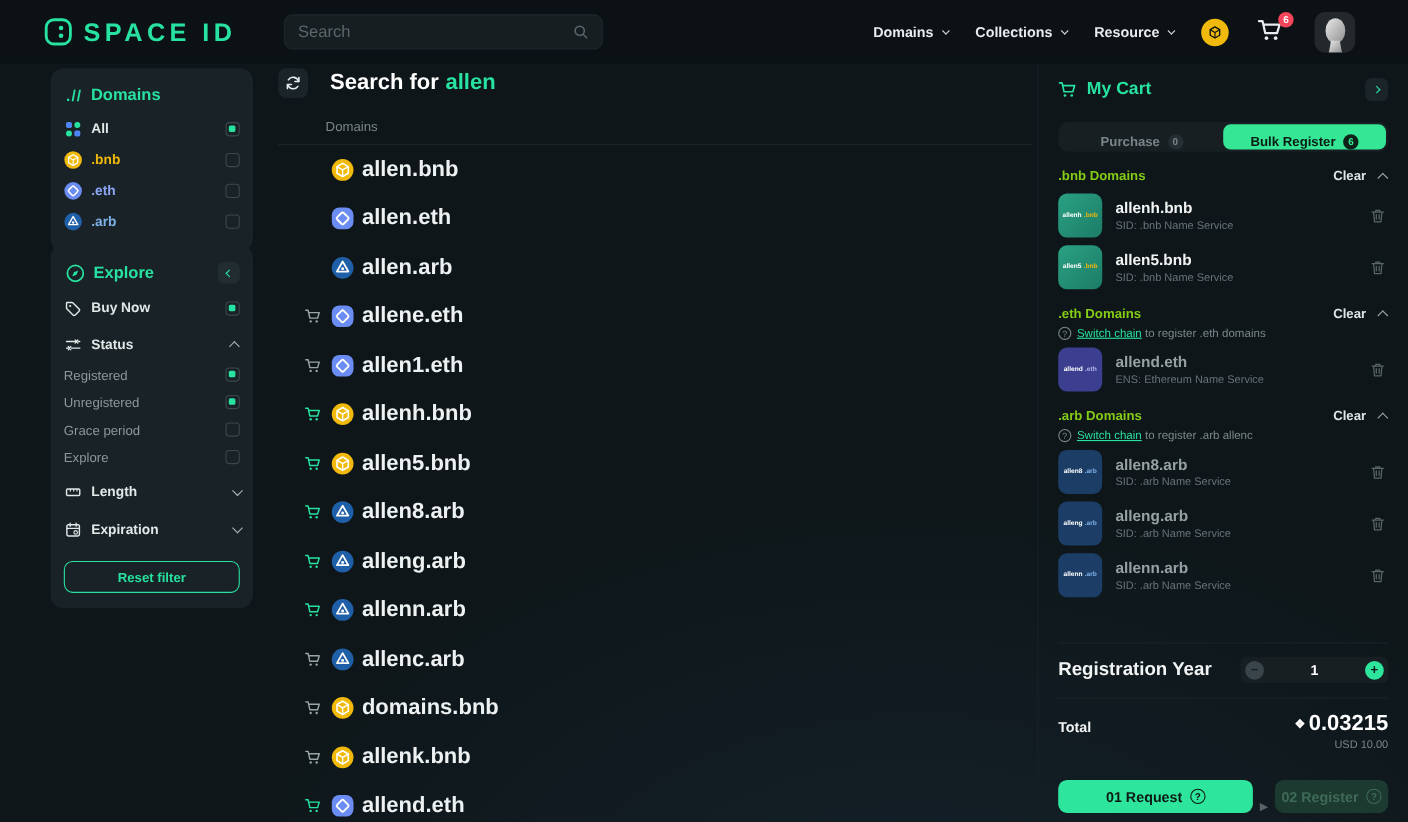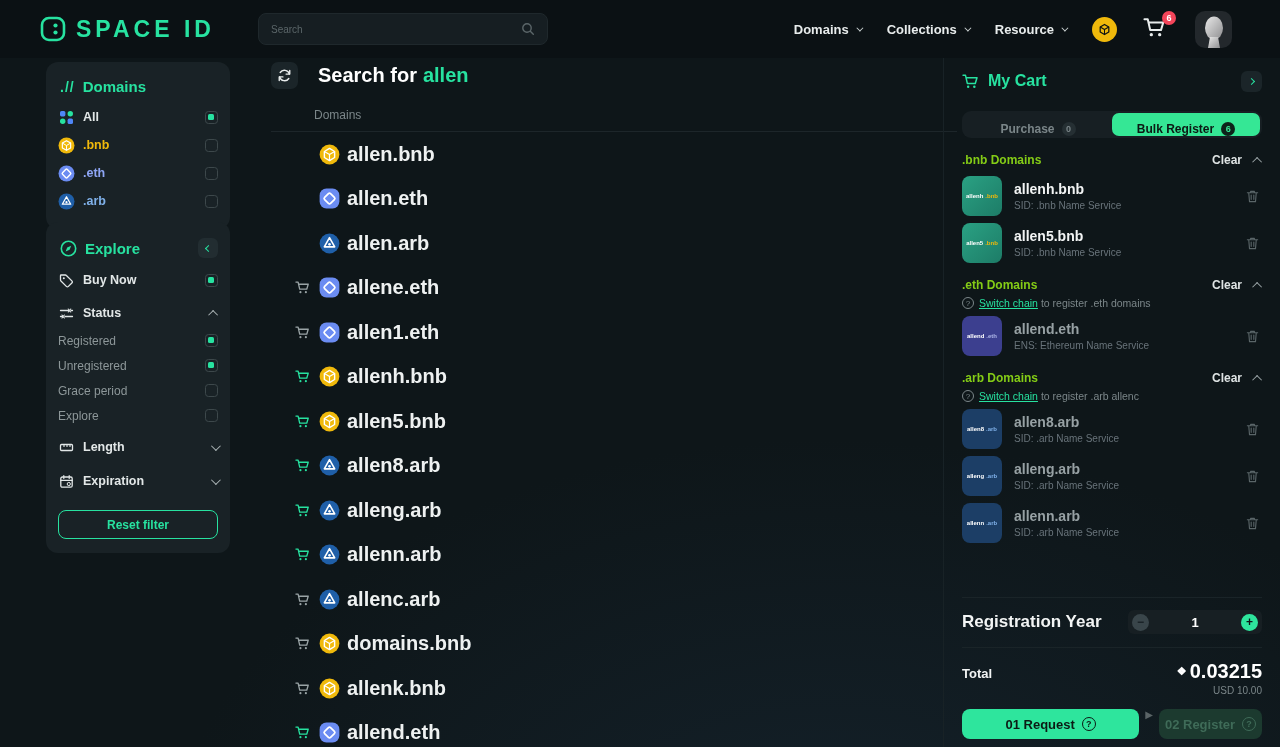"Search" .nav-search input { font-size: 10px -> 15px }
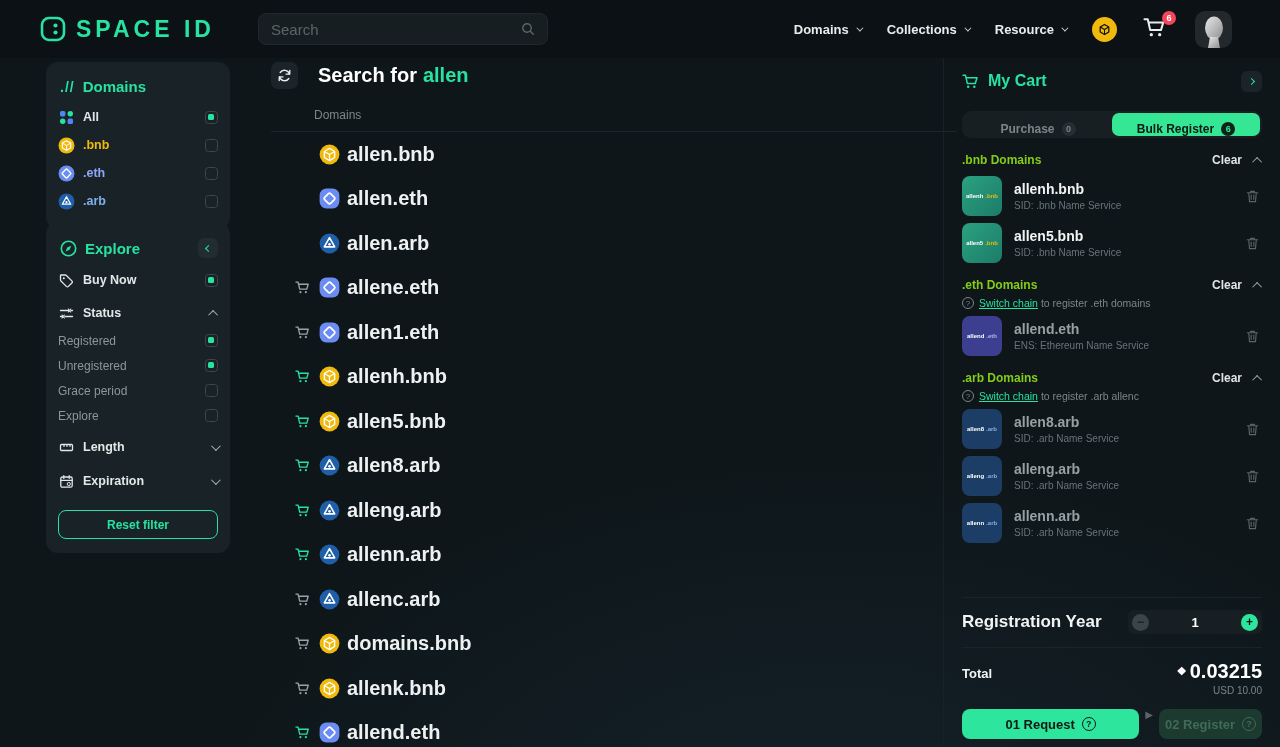"Search for allen" .main { left: 271px -> 253px }
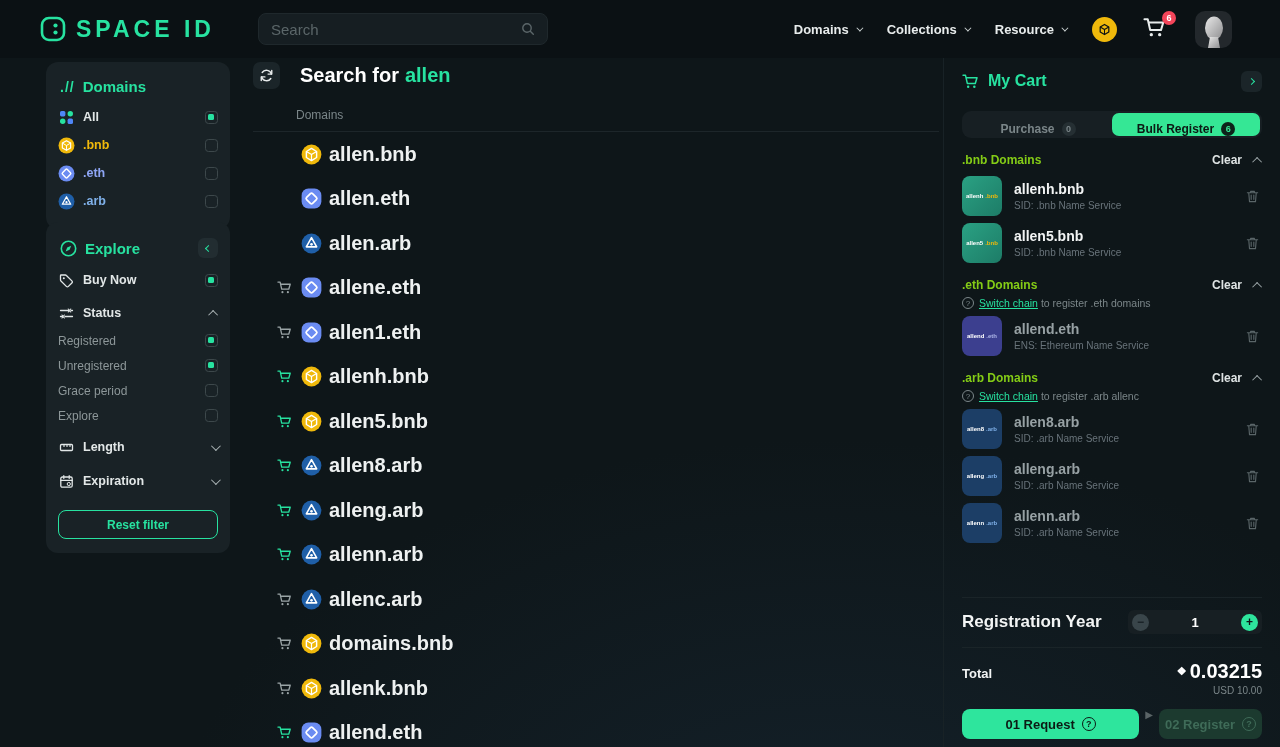"01 Request" .btn-row { align-items: flex-start -> flex-end; margin-top: 13px -> 26px }
